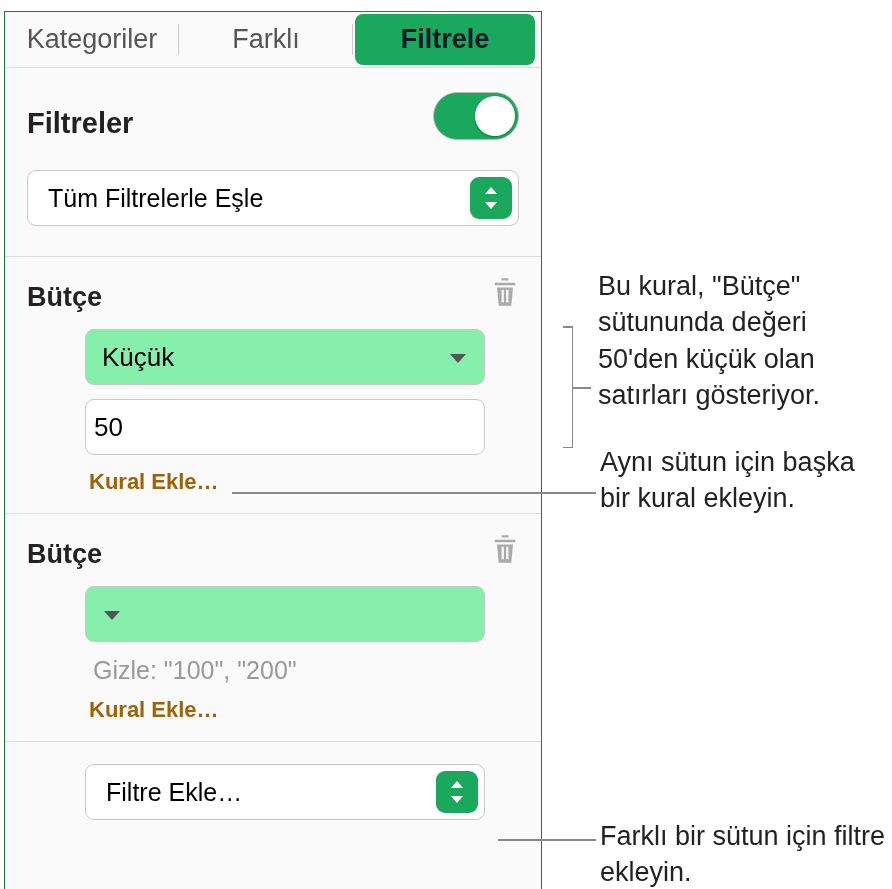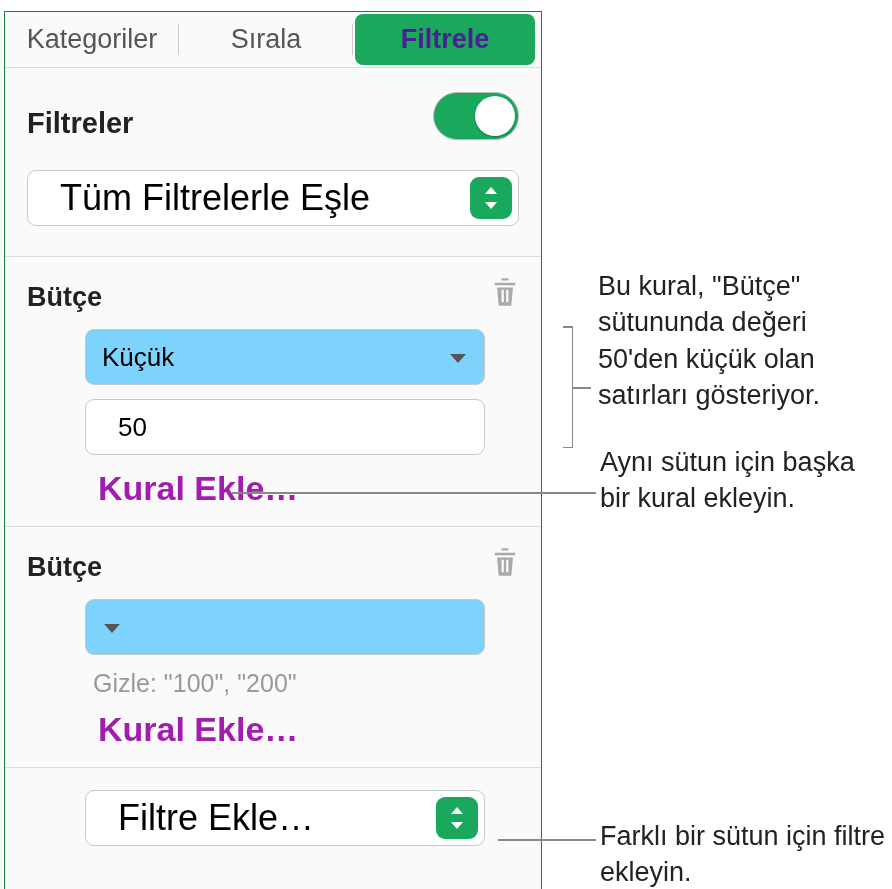"Sırala" span { text: Sırala -> Farklı }
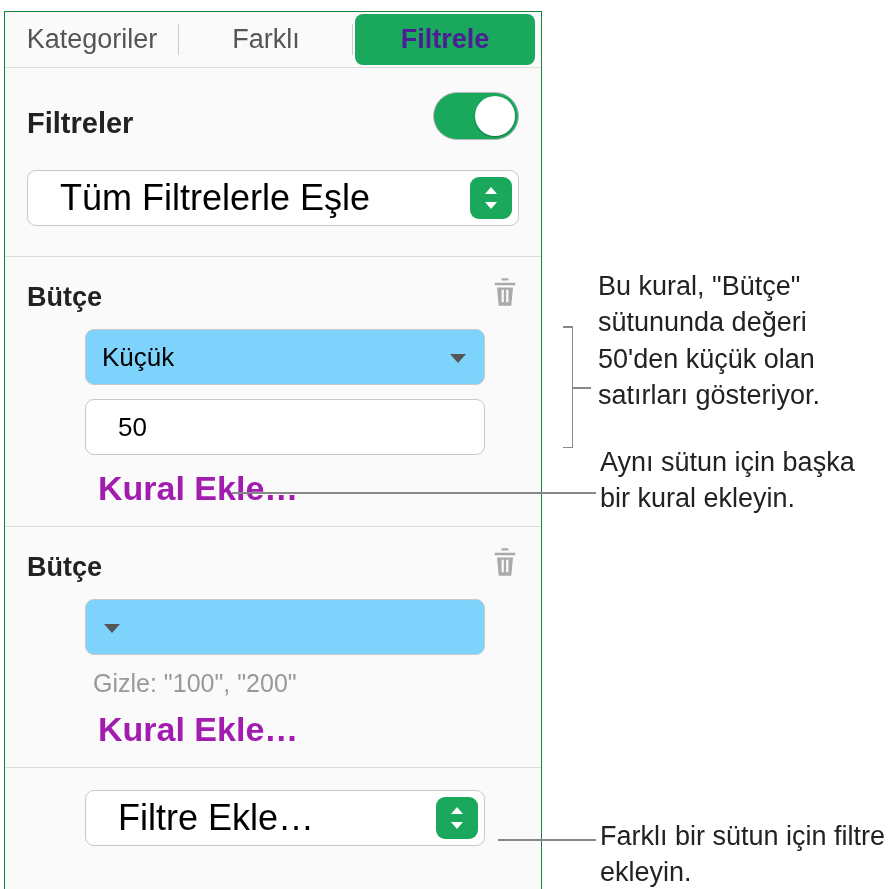"Filtrele" .tab.active { color: #4c1d95 -> #0f172a }
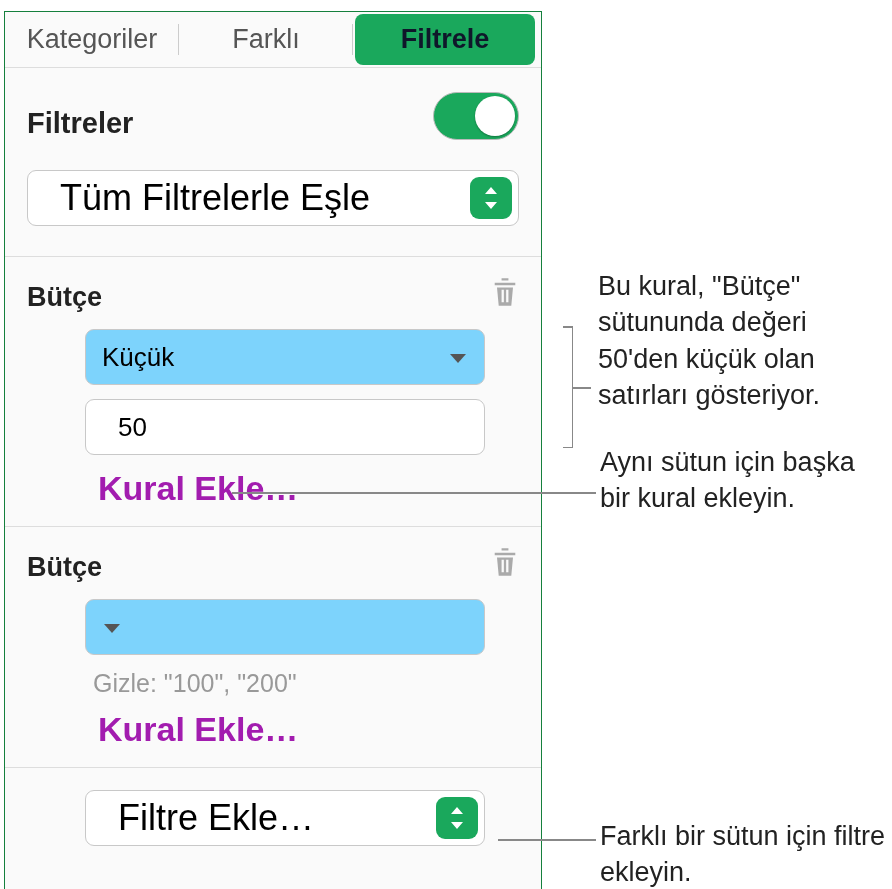"Tüm Filtrelerle Eşle" .select-green { font-size: 36px -> 25px; padding: 0 6px 0 32px -> 0 6px 0 20px }
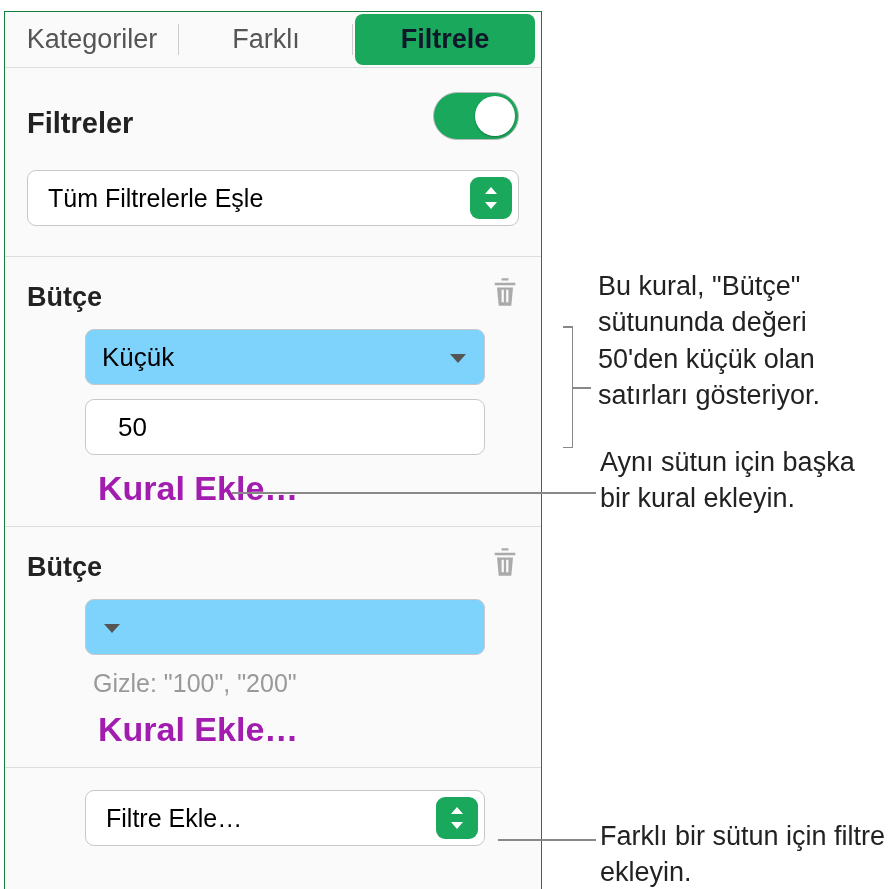"Küçük" .dropdown { background: #7dd3fc -> #86efac }
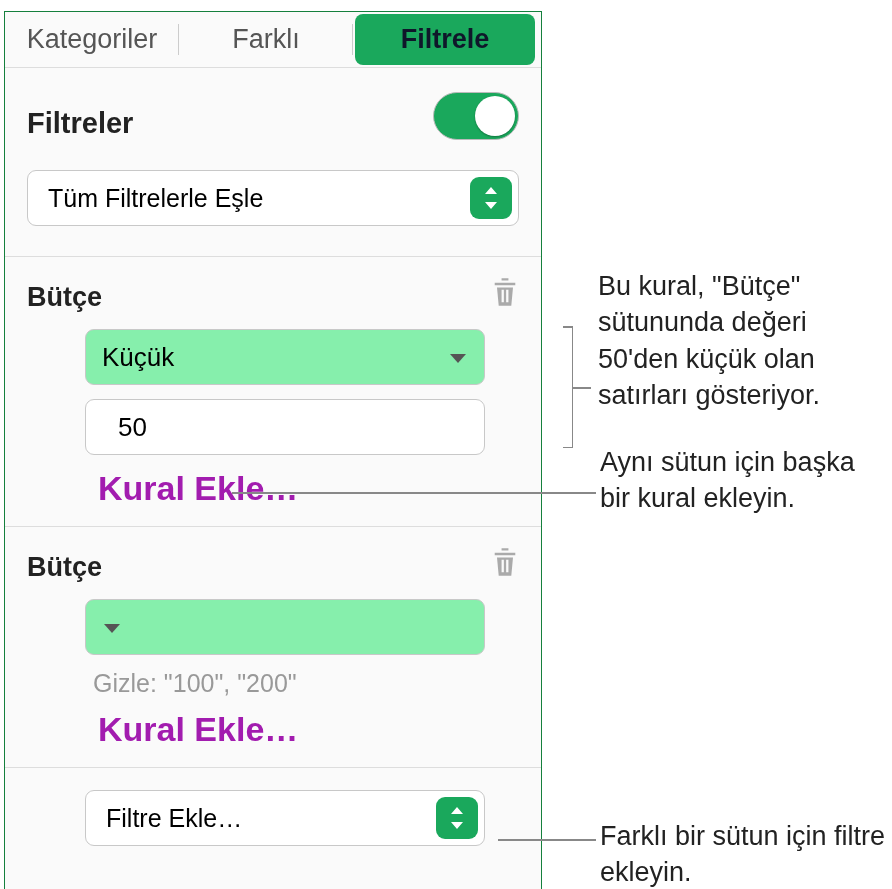"50" .textfield { padding: 0 32px -> 0 8px }
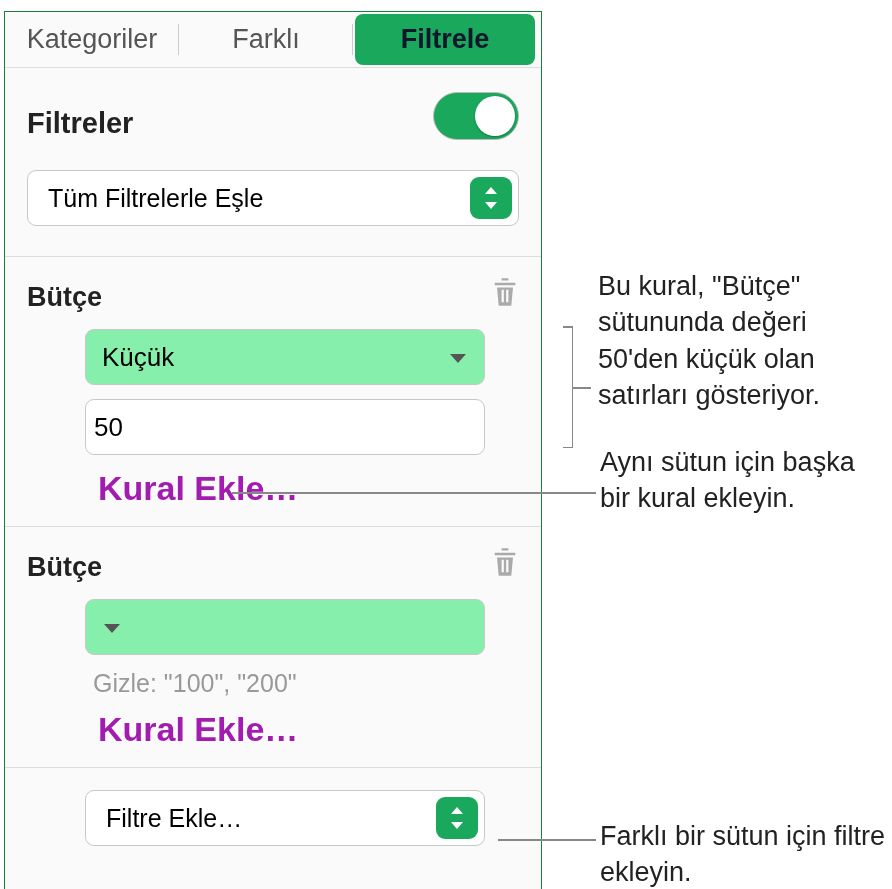"Kural Ekle…" .add-rule { color: #a21caf -> #a16207; font-size: 34px -> 22px; margin: 4px 0 8px 13px -> 4px 0 8px 4px }
